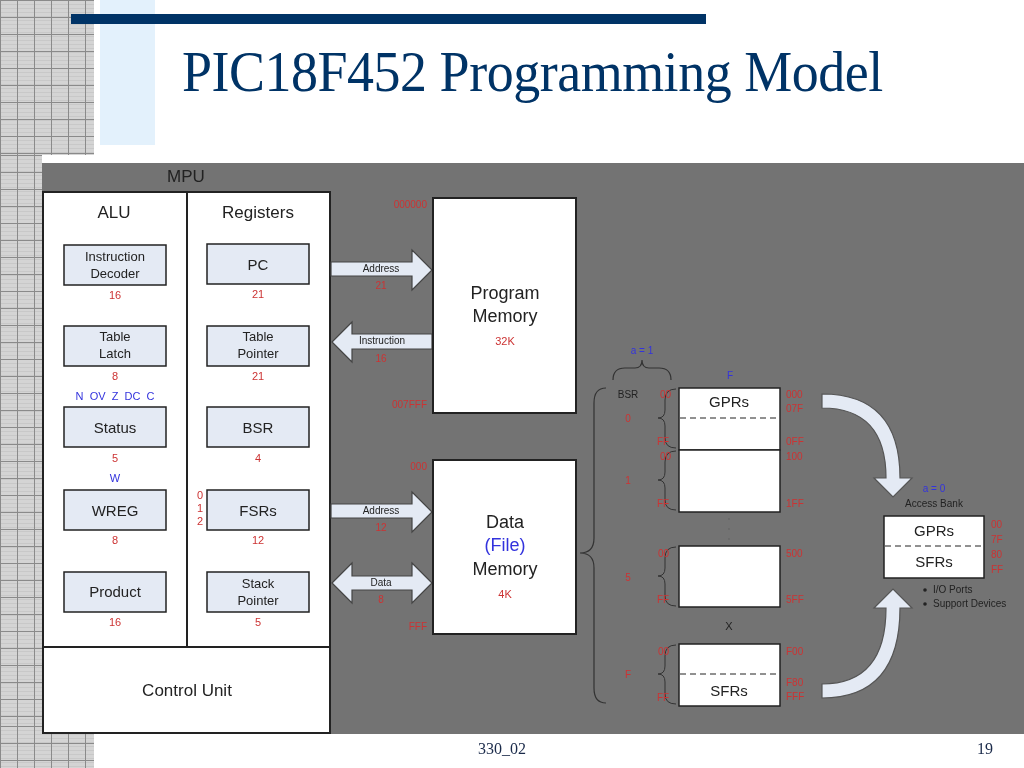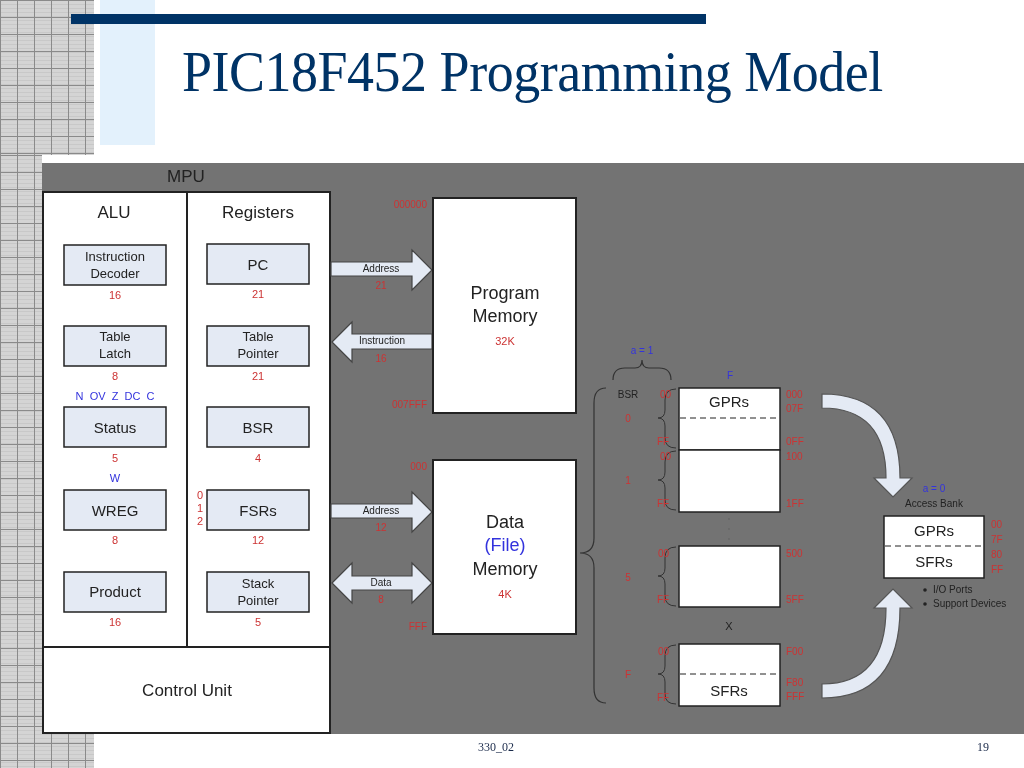"330_02" .footer { font-size: 12px -> 16px }
